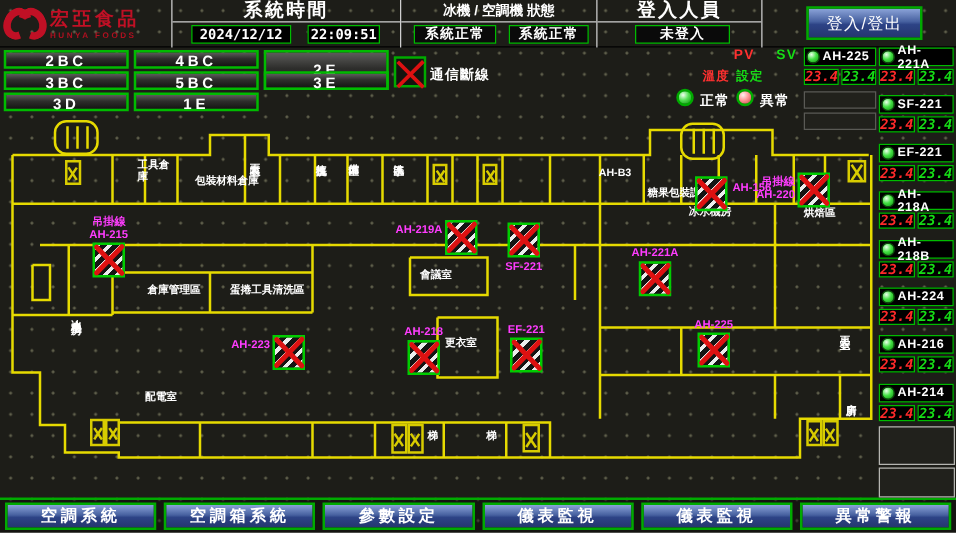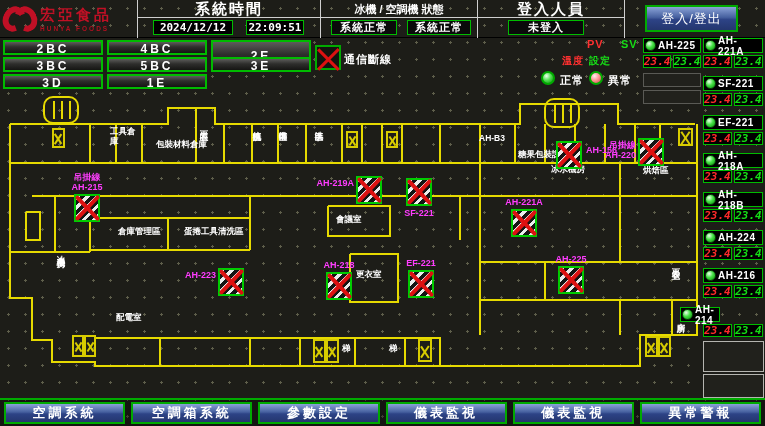"登入人員" div.hsec { width: 148px -> 133px }
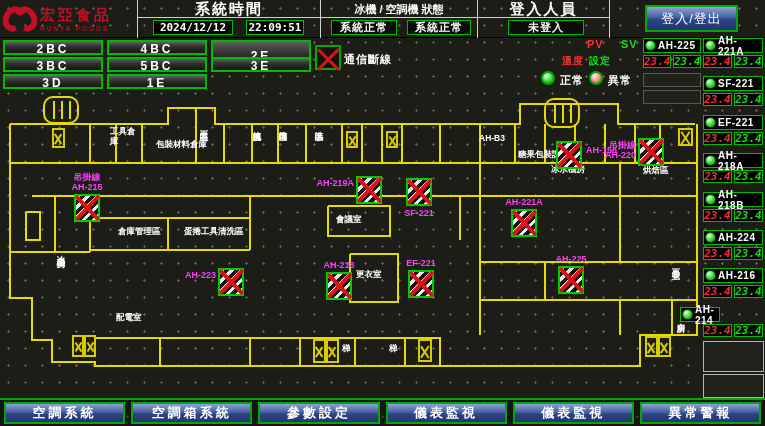"AH-214" div.ubox { left: 680px -> 703px; width: 40px -> 60px }
